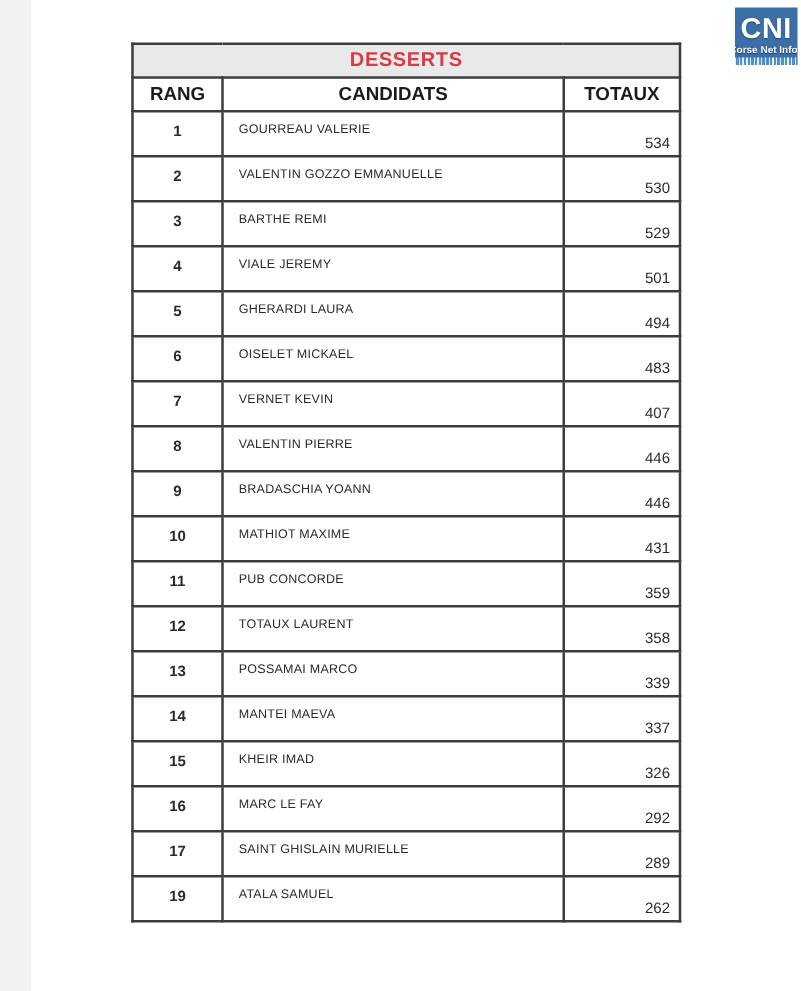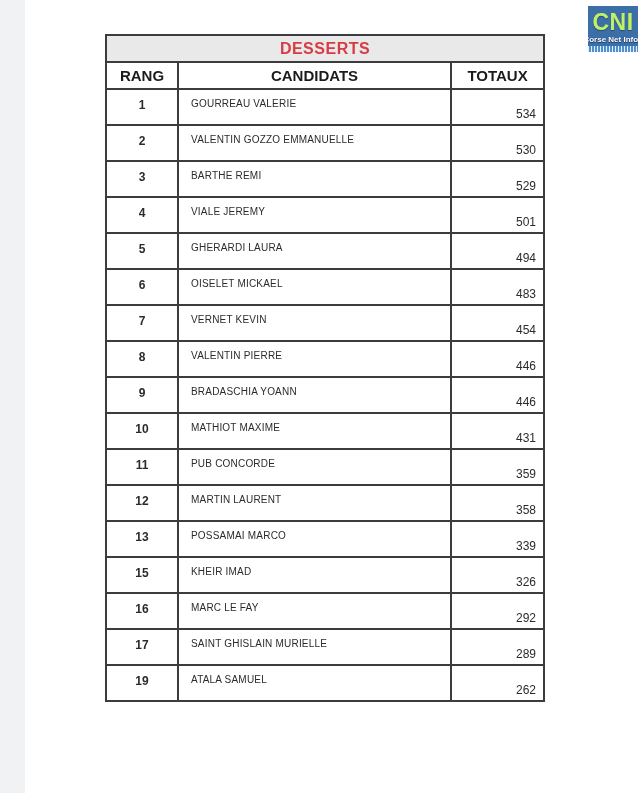"CNI" .logo-main { color: #bef264 -> #ffffff }
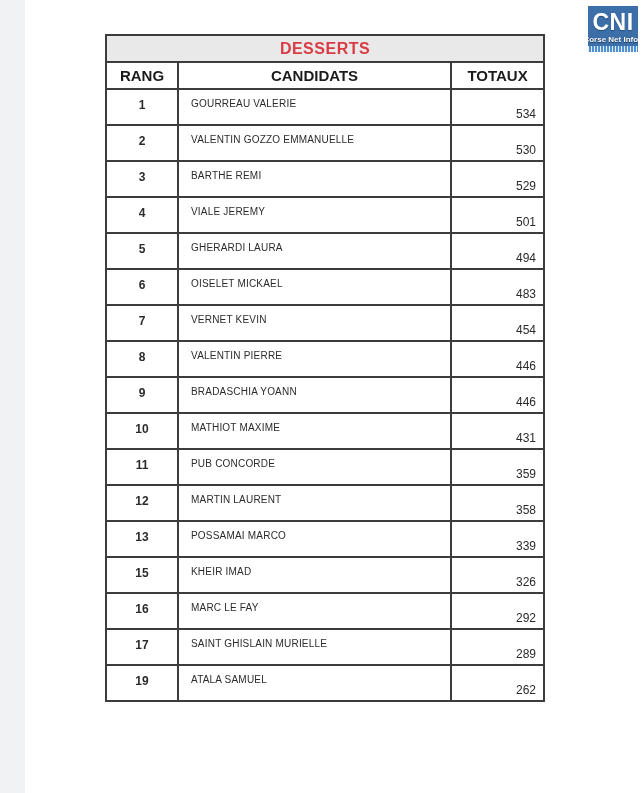"454" td.total-cell { text: 454 -> 407 }
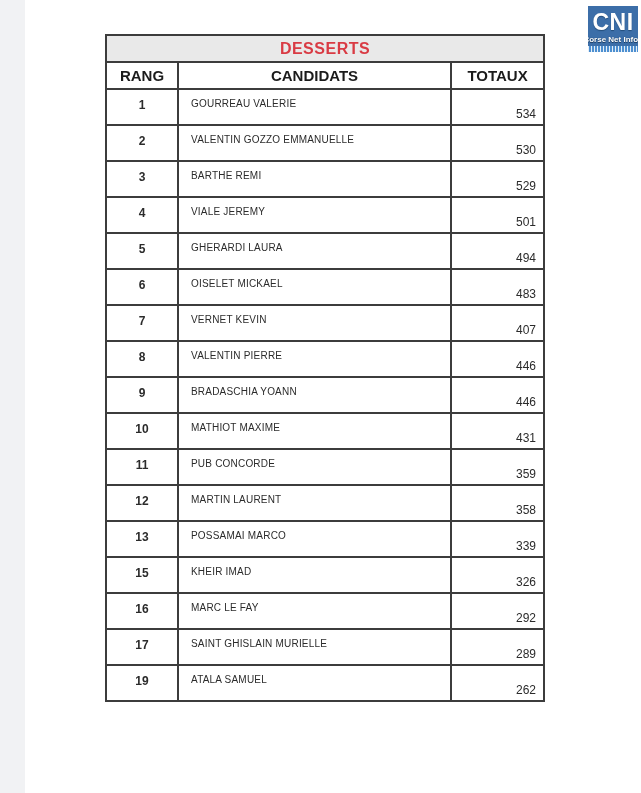"MARTIN LAURENT" td.candidate-cell { text: MARTIN -> TOTAUX }
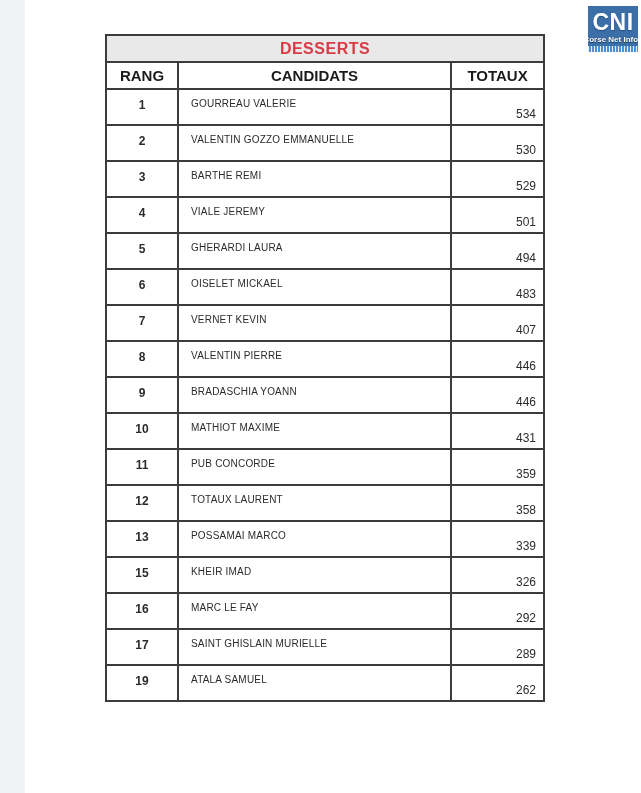"14" tr { html: none -> <tr> <td>14</td> <td>MANTEI MAEVA</td> <td>337</td> </tr> }
